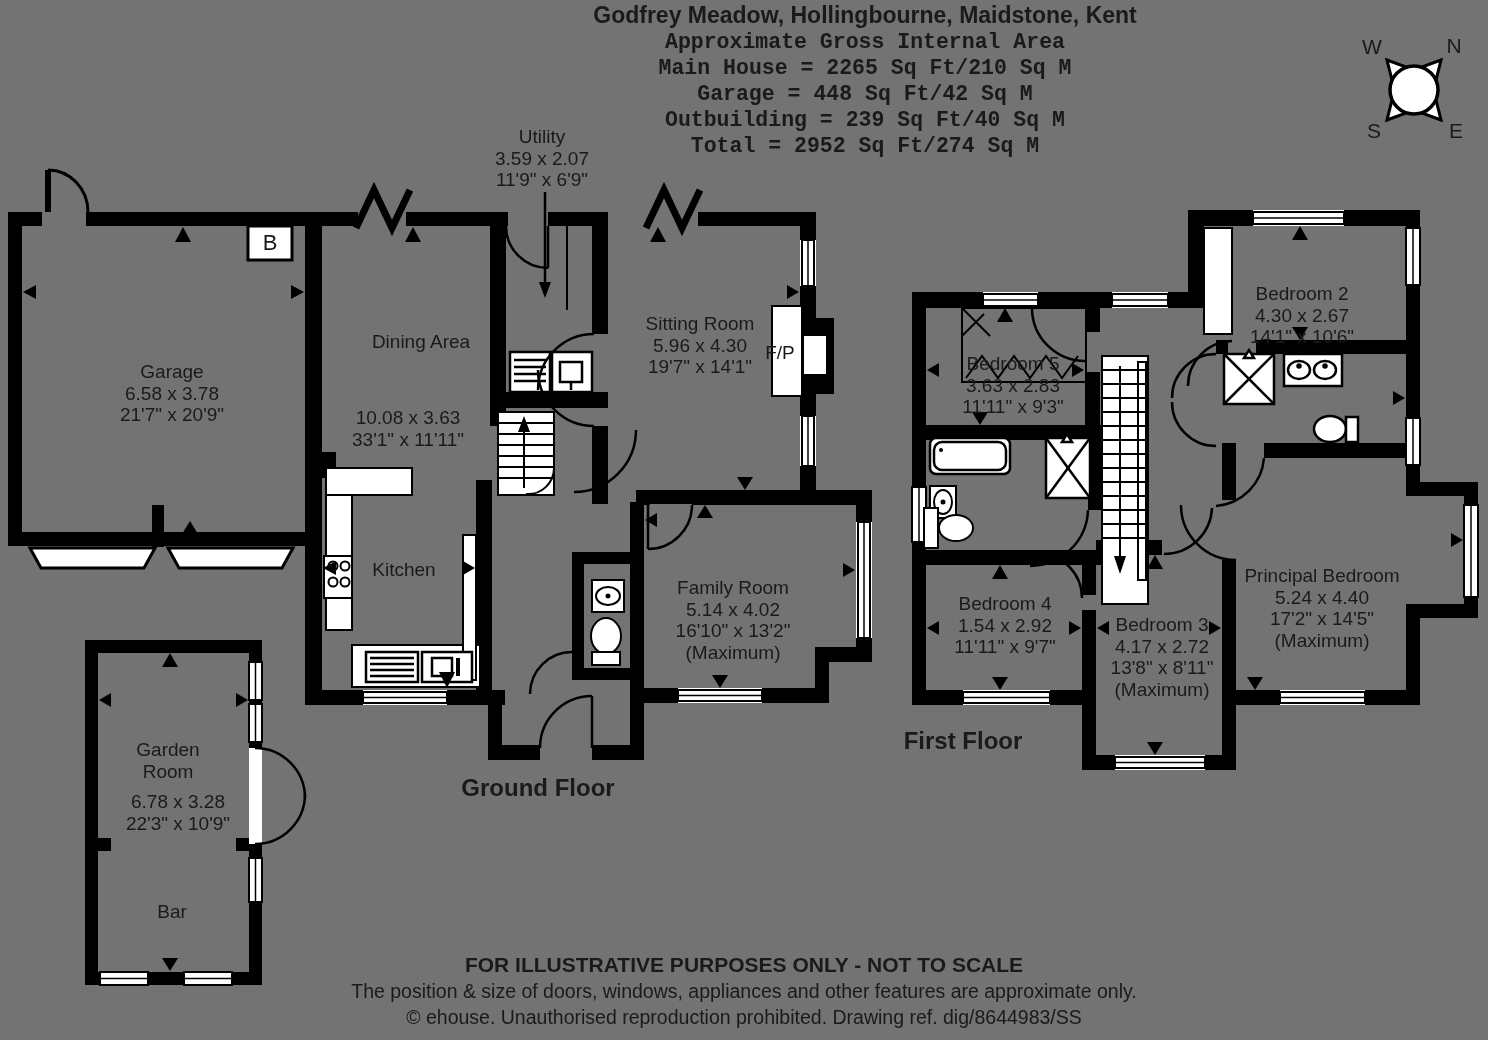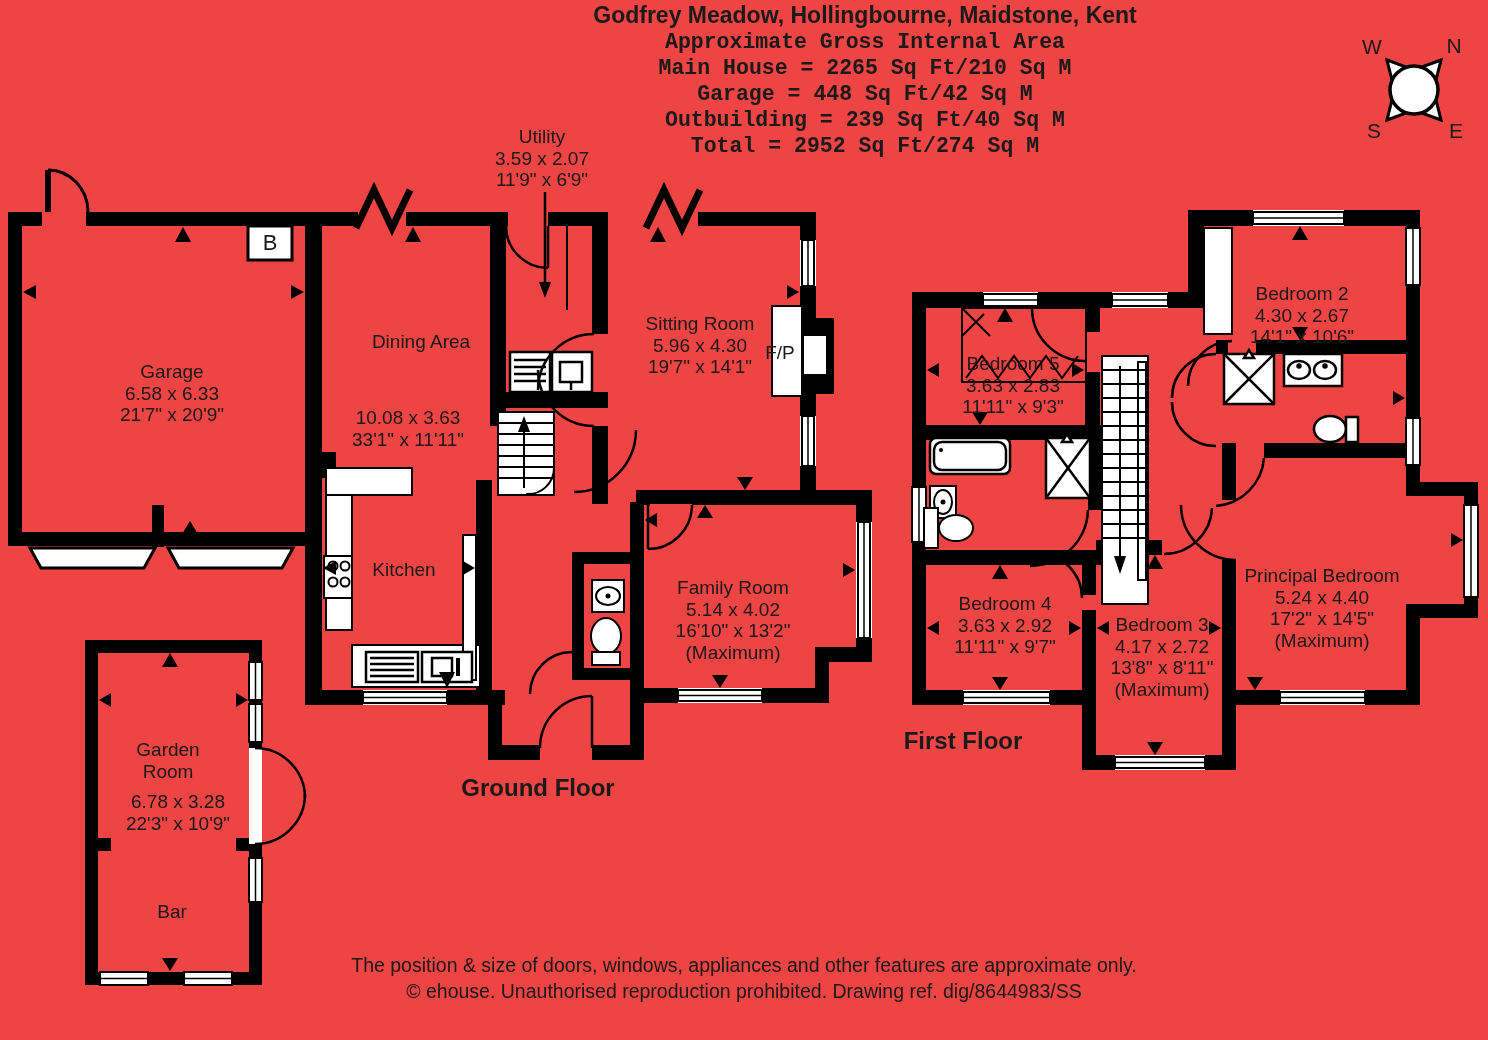"Godfrey Meadow, Hollingbourne," #canvas { background: #ef4444 -> #737373 }
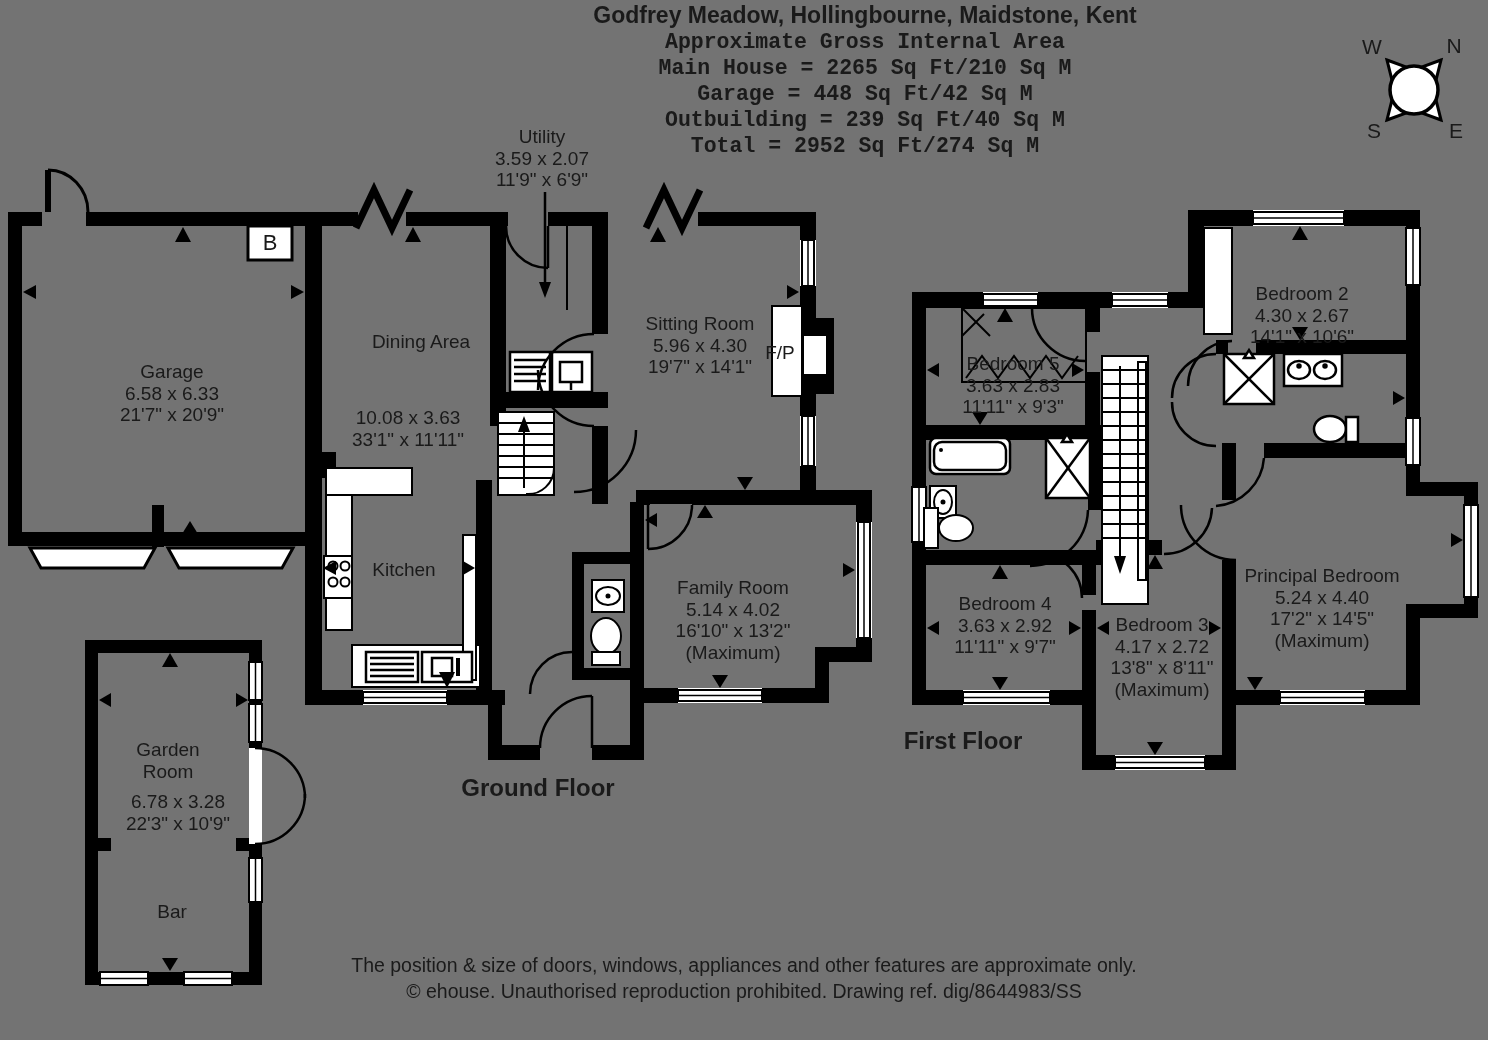"6.58 x 6.33" div { text: 6.33 -> 3.78 }
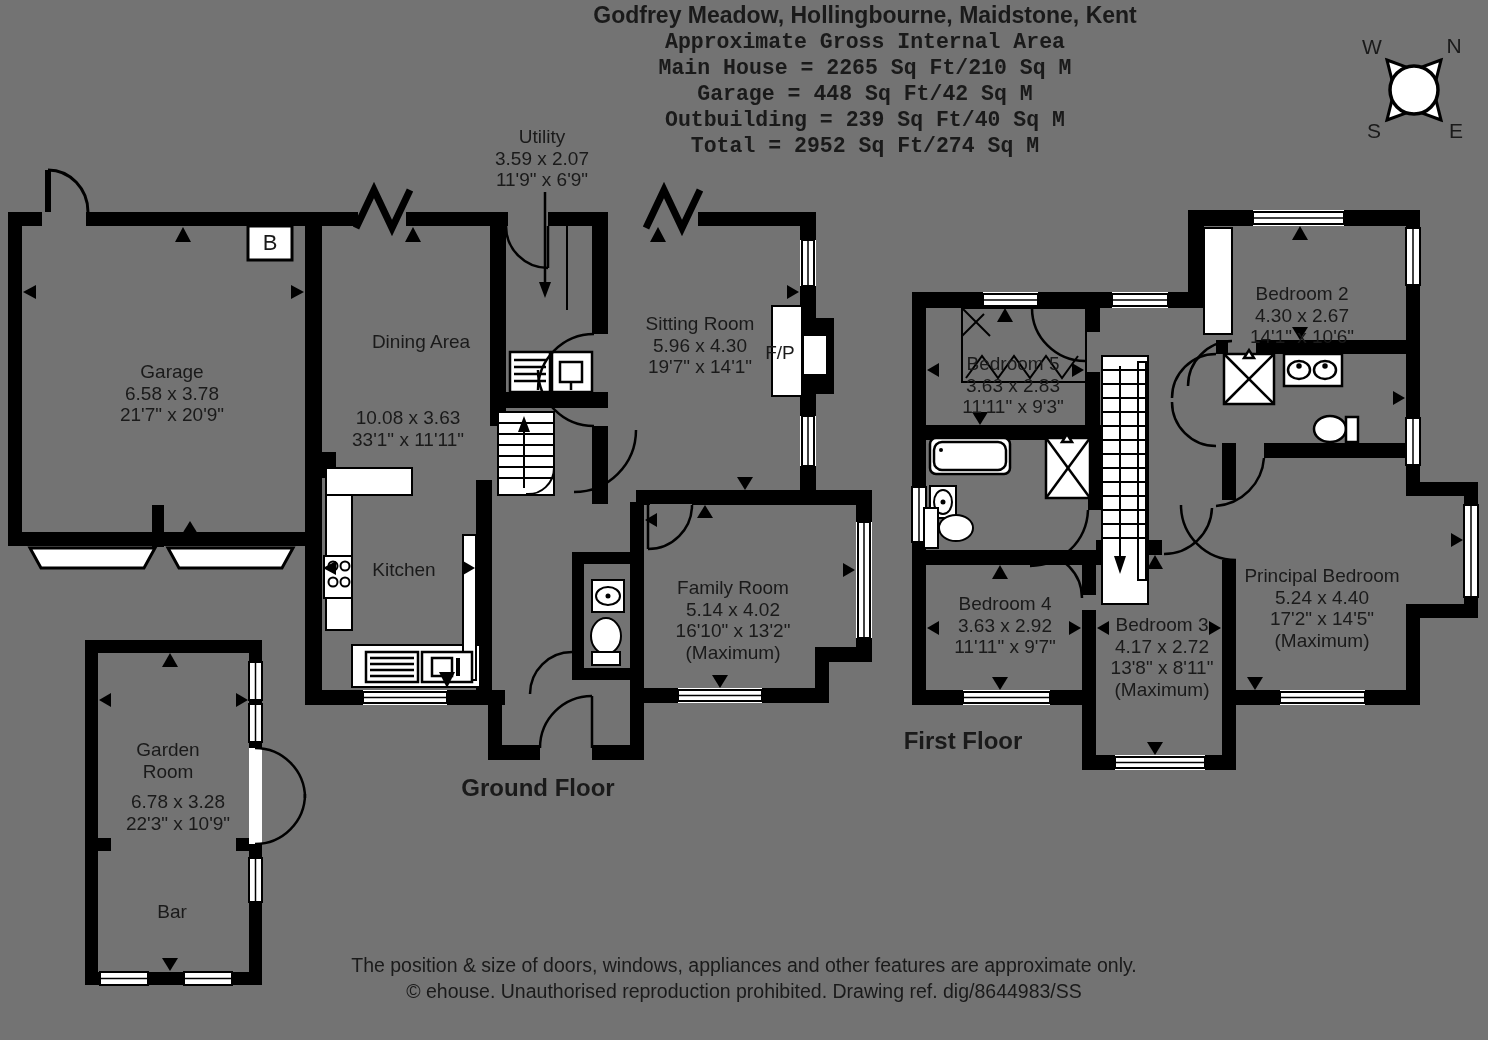"3.63 x 2.92" div { text: 3.63 -> 1.54 }
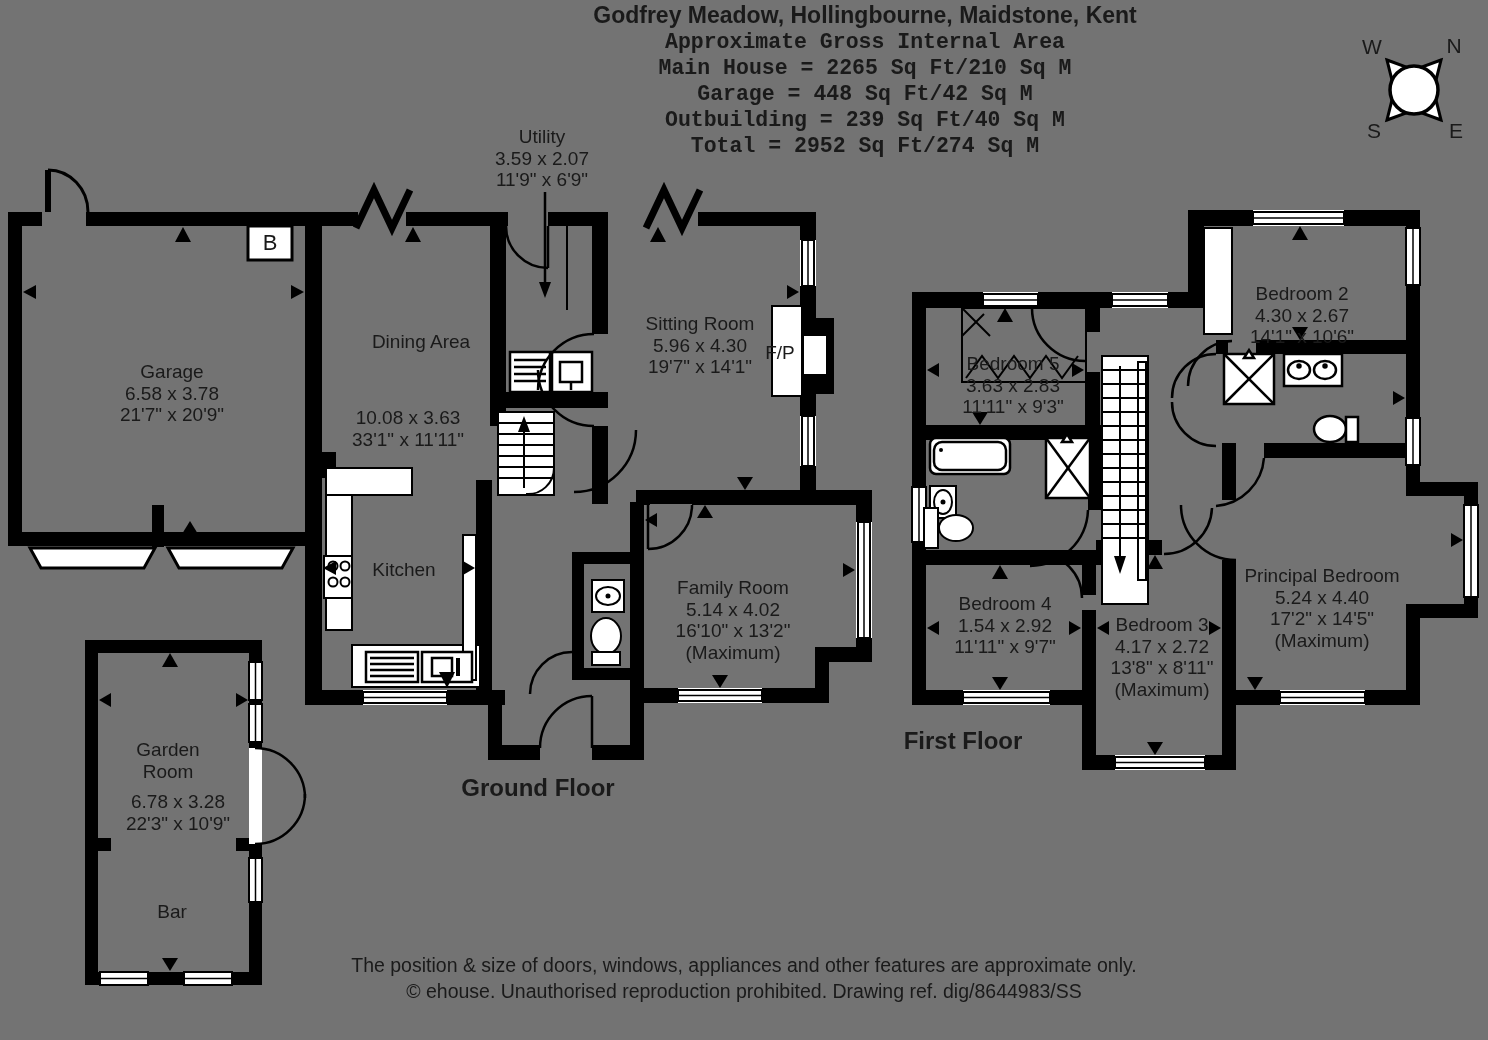"FOR ILLUSTRATIVE PURPOSES ONLY -" div.footer-line1 { html: none -> <div>FOR ILLUSTRATIVE PURPOSES ONLY - NOT TO SCALE</div> }
